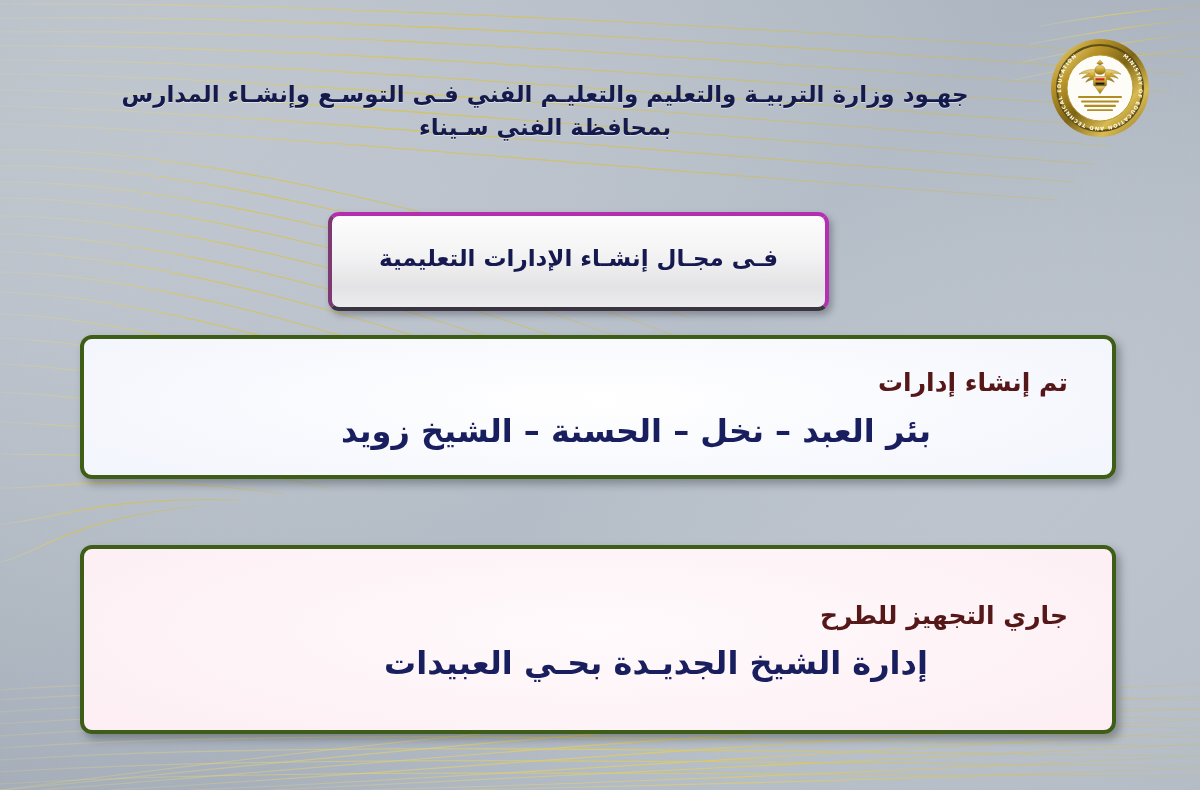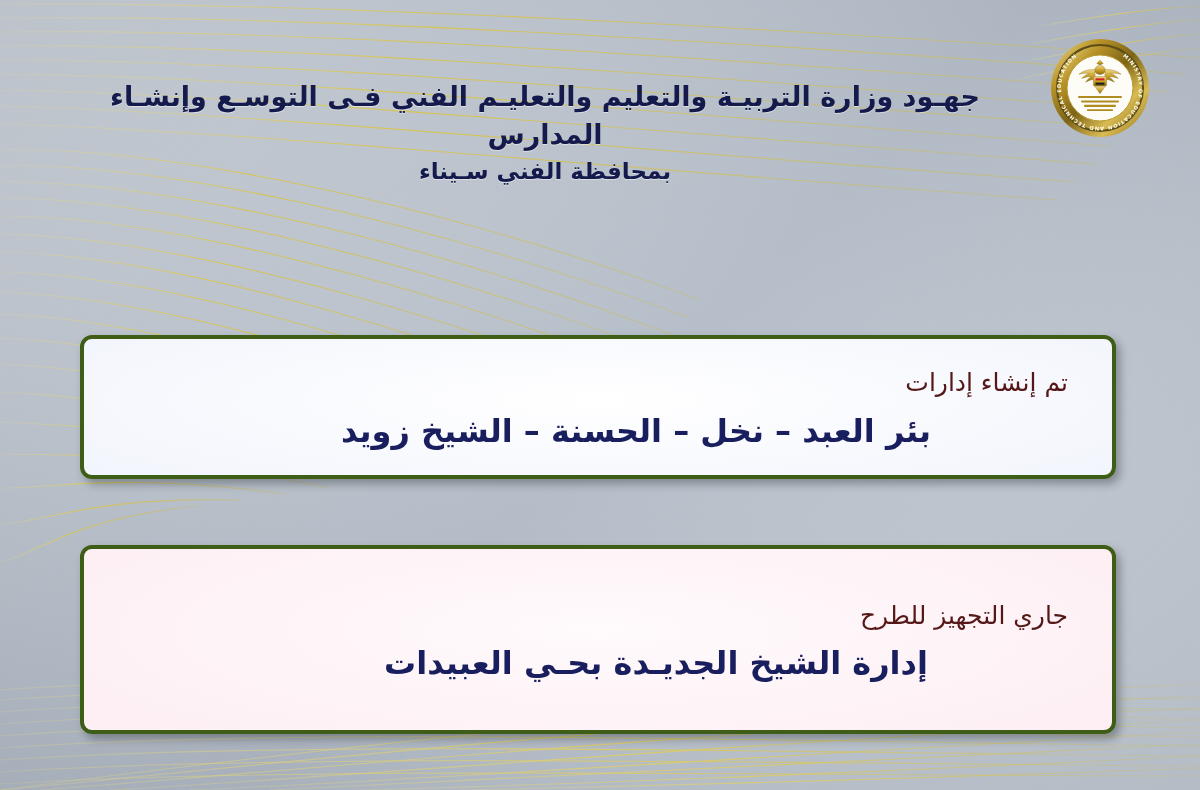"جهـود وزارة التربيـة والتعليم والتعليـم" .title-line { font-size: 27px -> 23px }
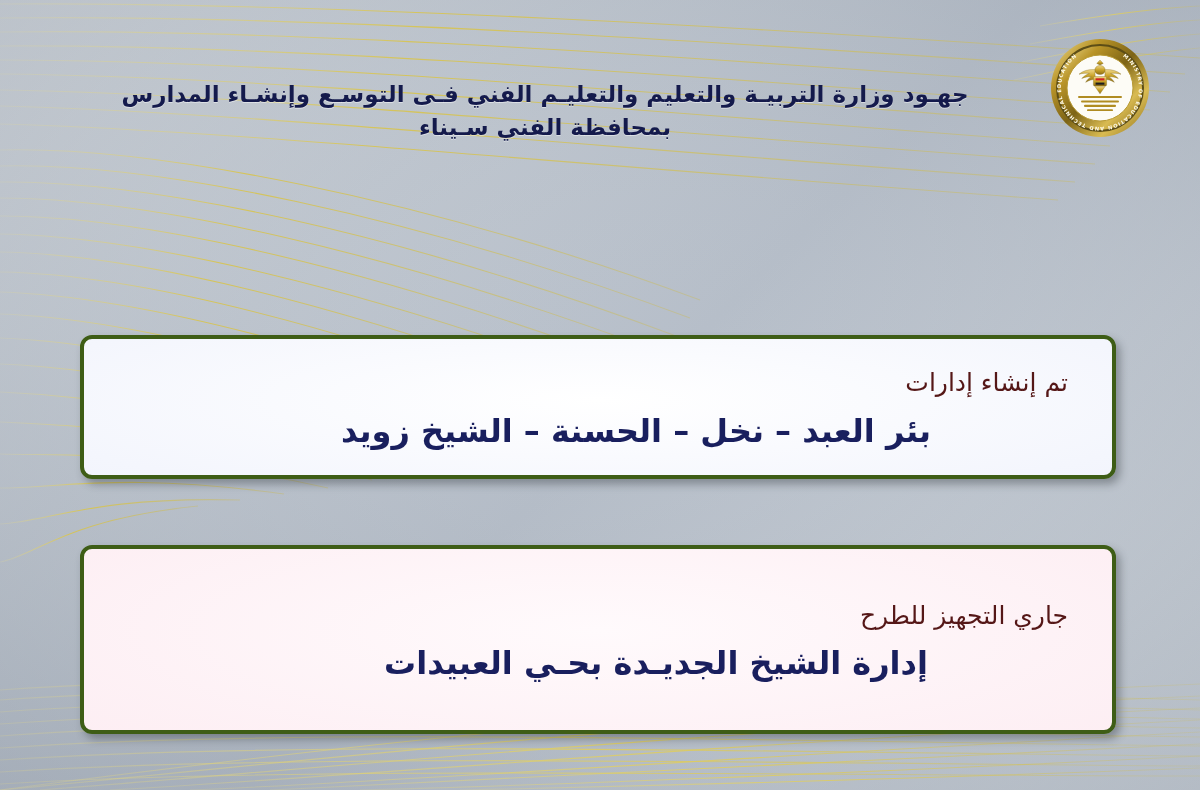"فـى مجـال إنشـاء الإدارات التعليمية" div.box { html: none -> <div> <span>فـى مجـال إنشـاء الإدارات التعليمية</span> </div> }
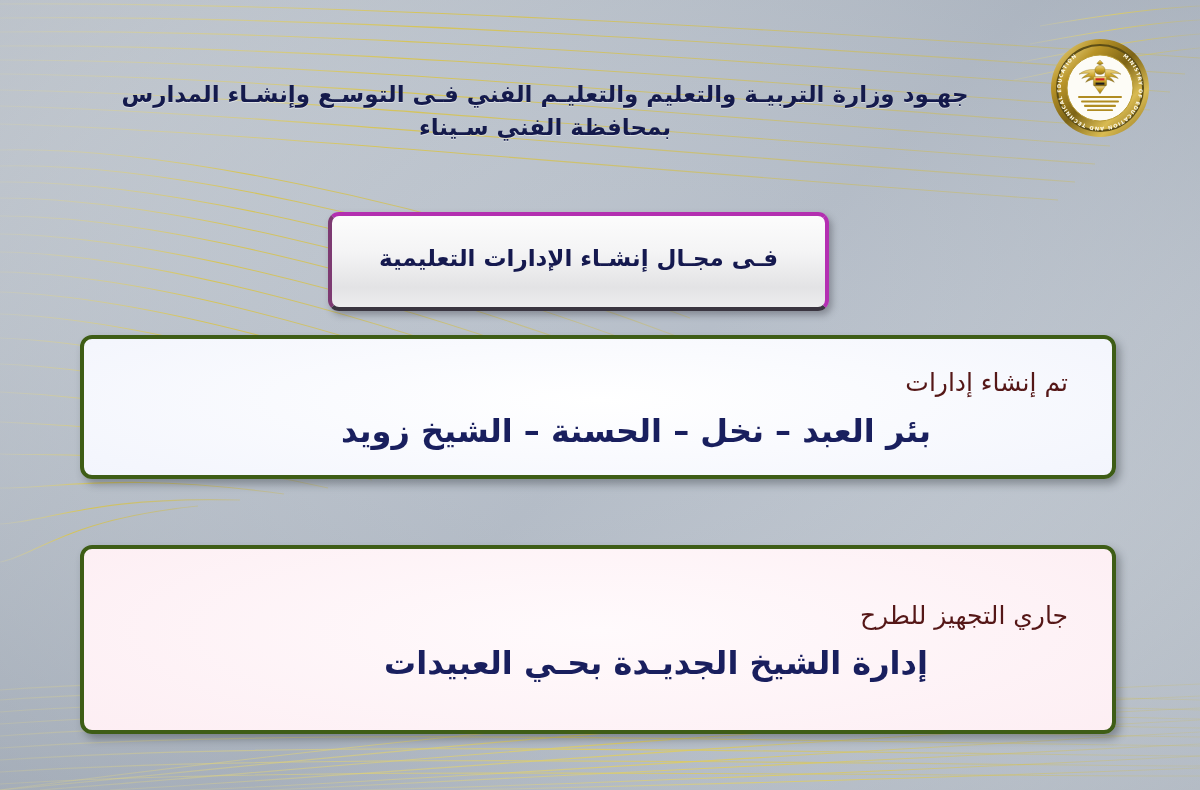"تم إنشاء إدارات" .box-green .head-line { font-weight: normal -> bold }
